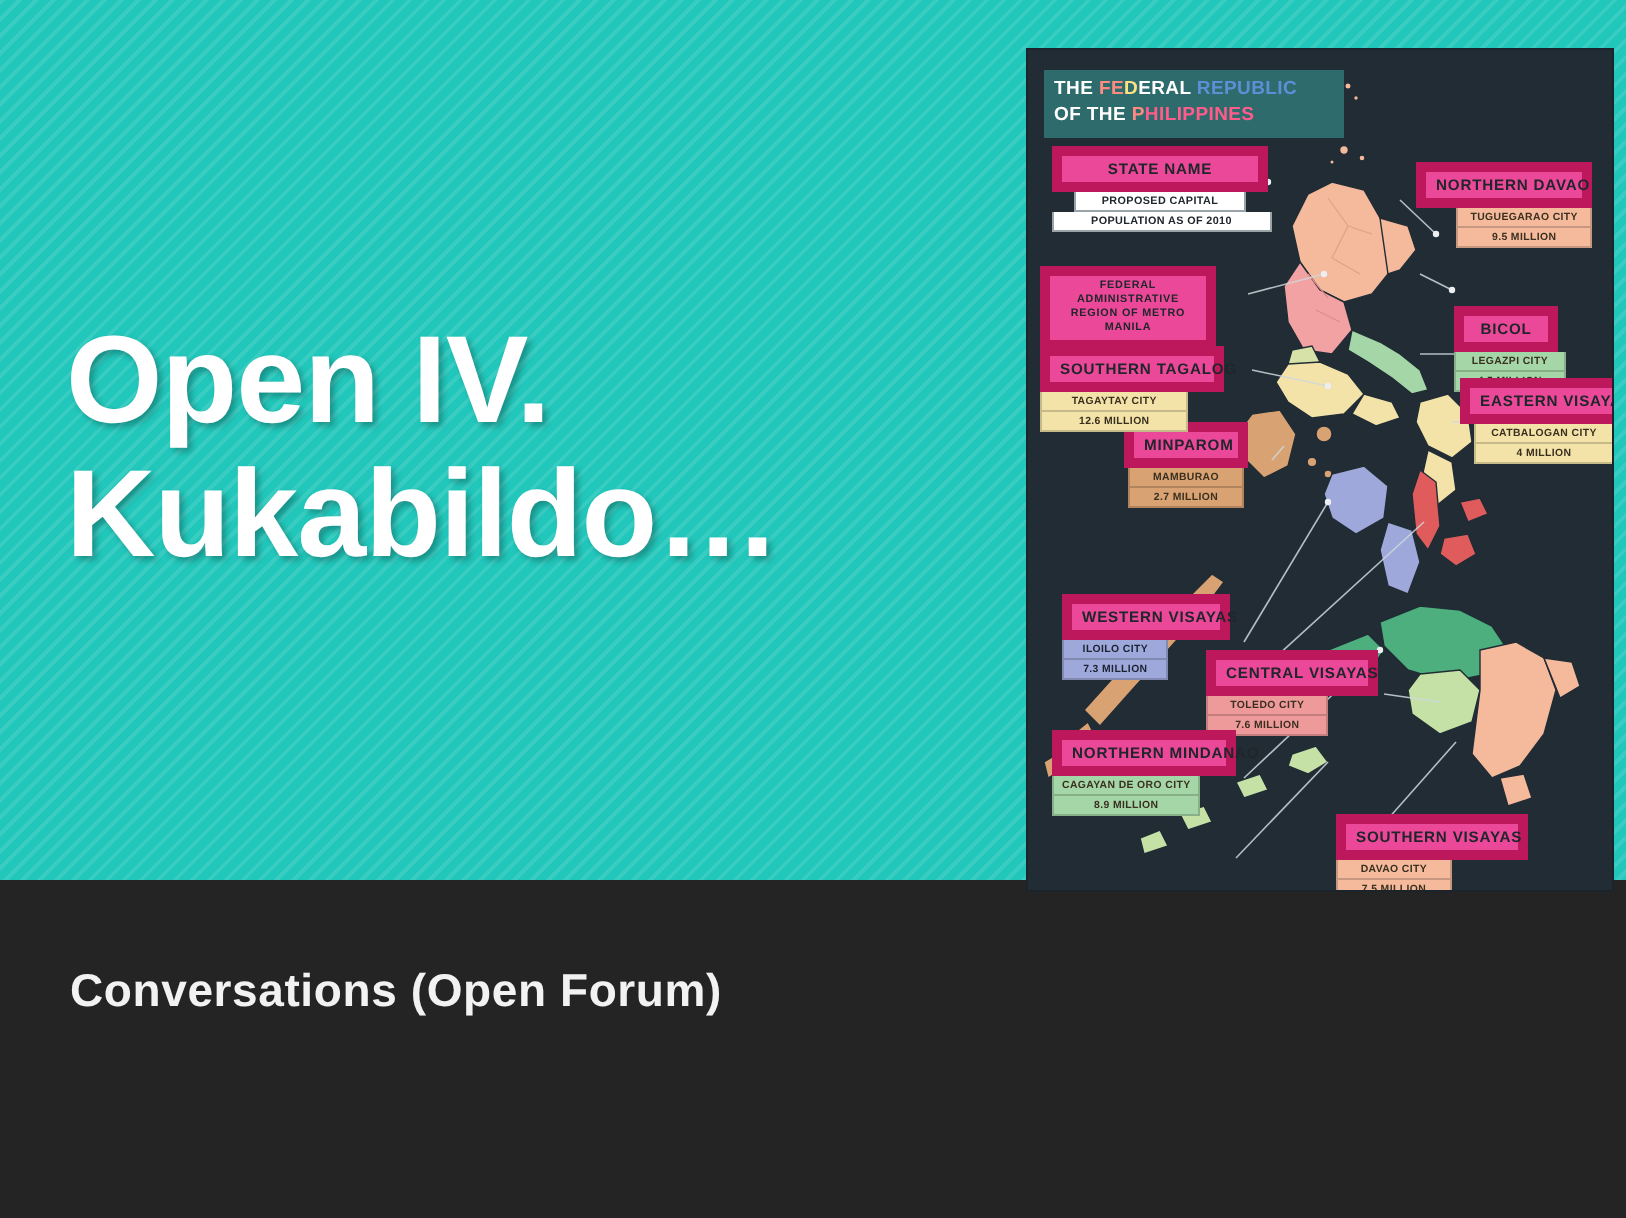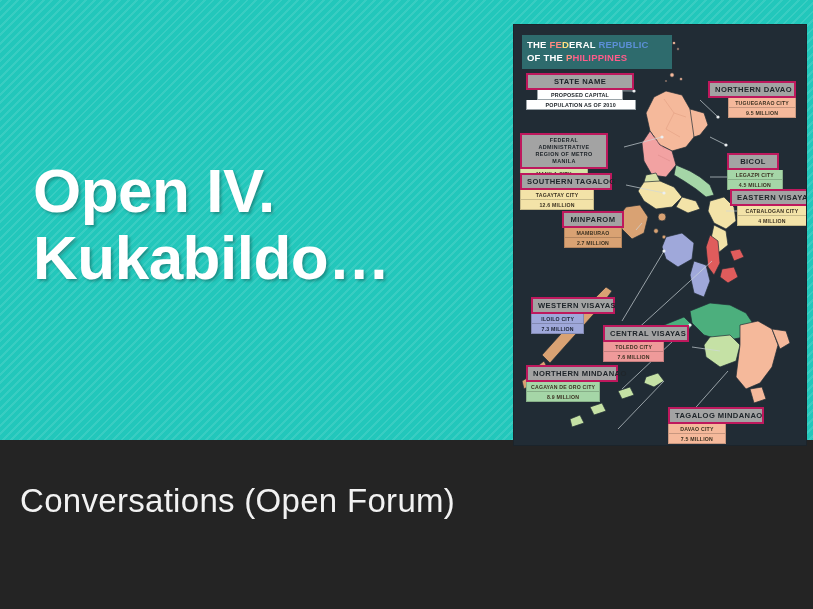"STATE NAME" .cal-name { background: #a3a3a3 -> #ec4899; border: 2px solid #be185d -> 5px solid #be185d }
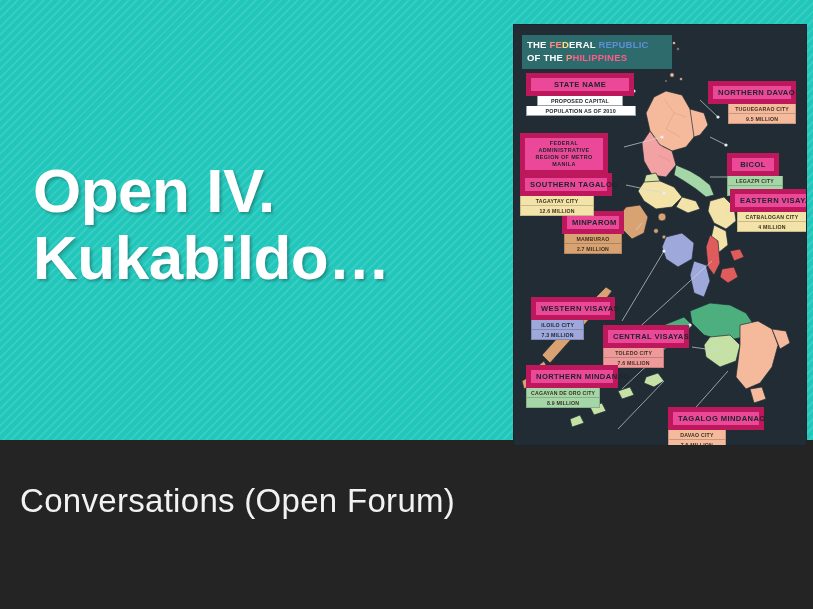"TAGALOG MINDANAO" div.cal-name { text: TAGALOG MINDANAO -> SOUTHERN VISAYAS }
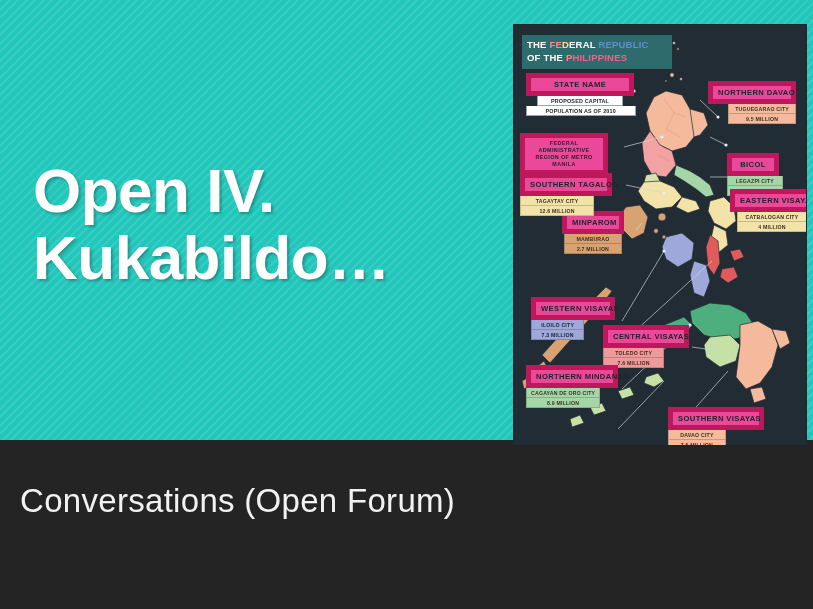"Conversations (Open Forum)" #subtitle { font-size: 33px -> 23px; font-weight: 400 -> 700; left: 20px -> 35px }
